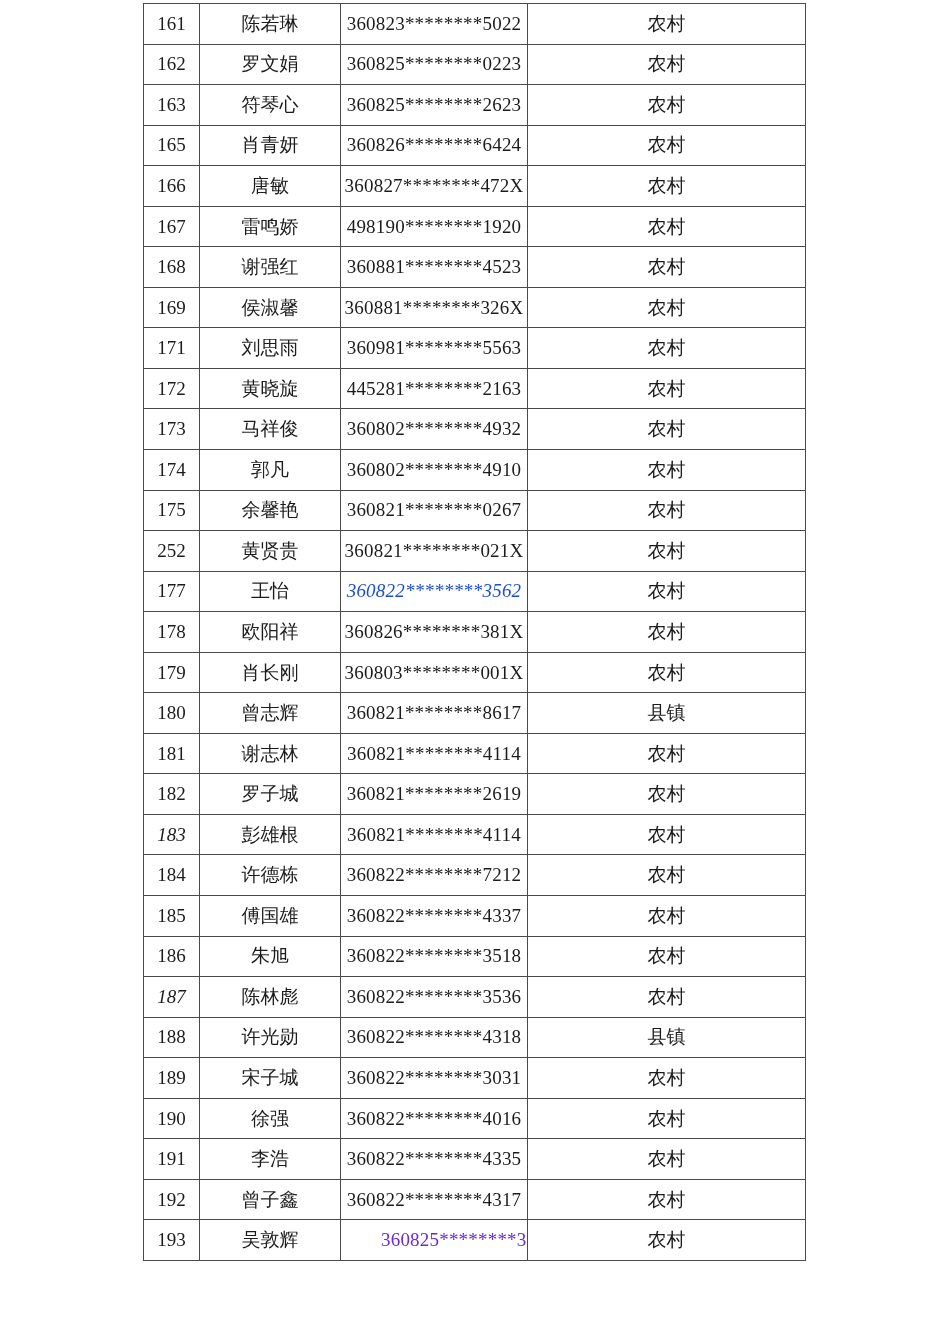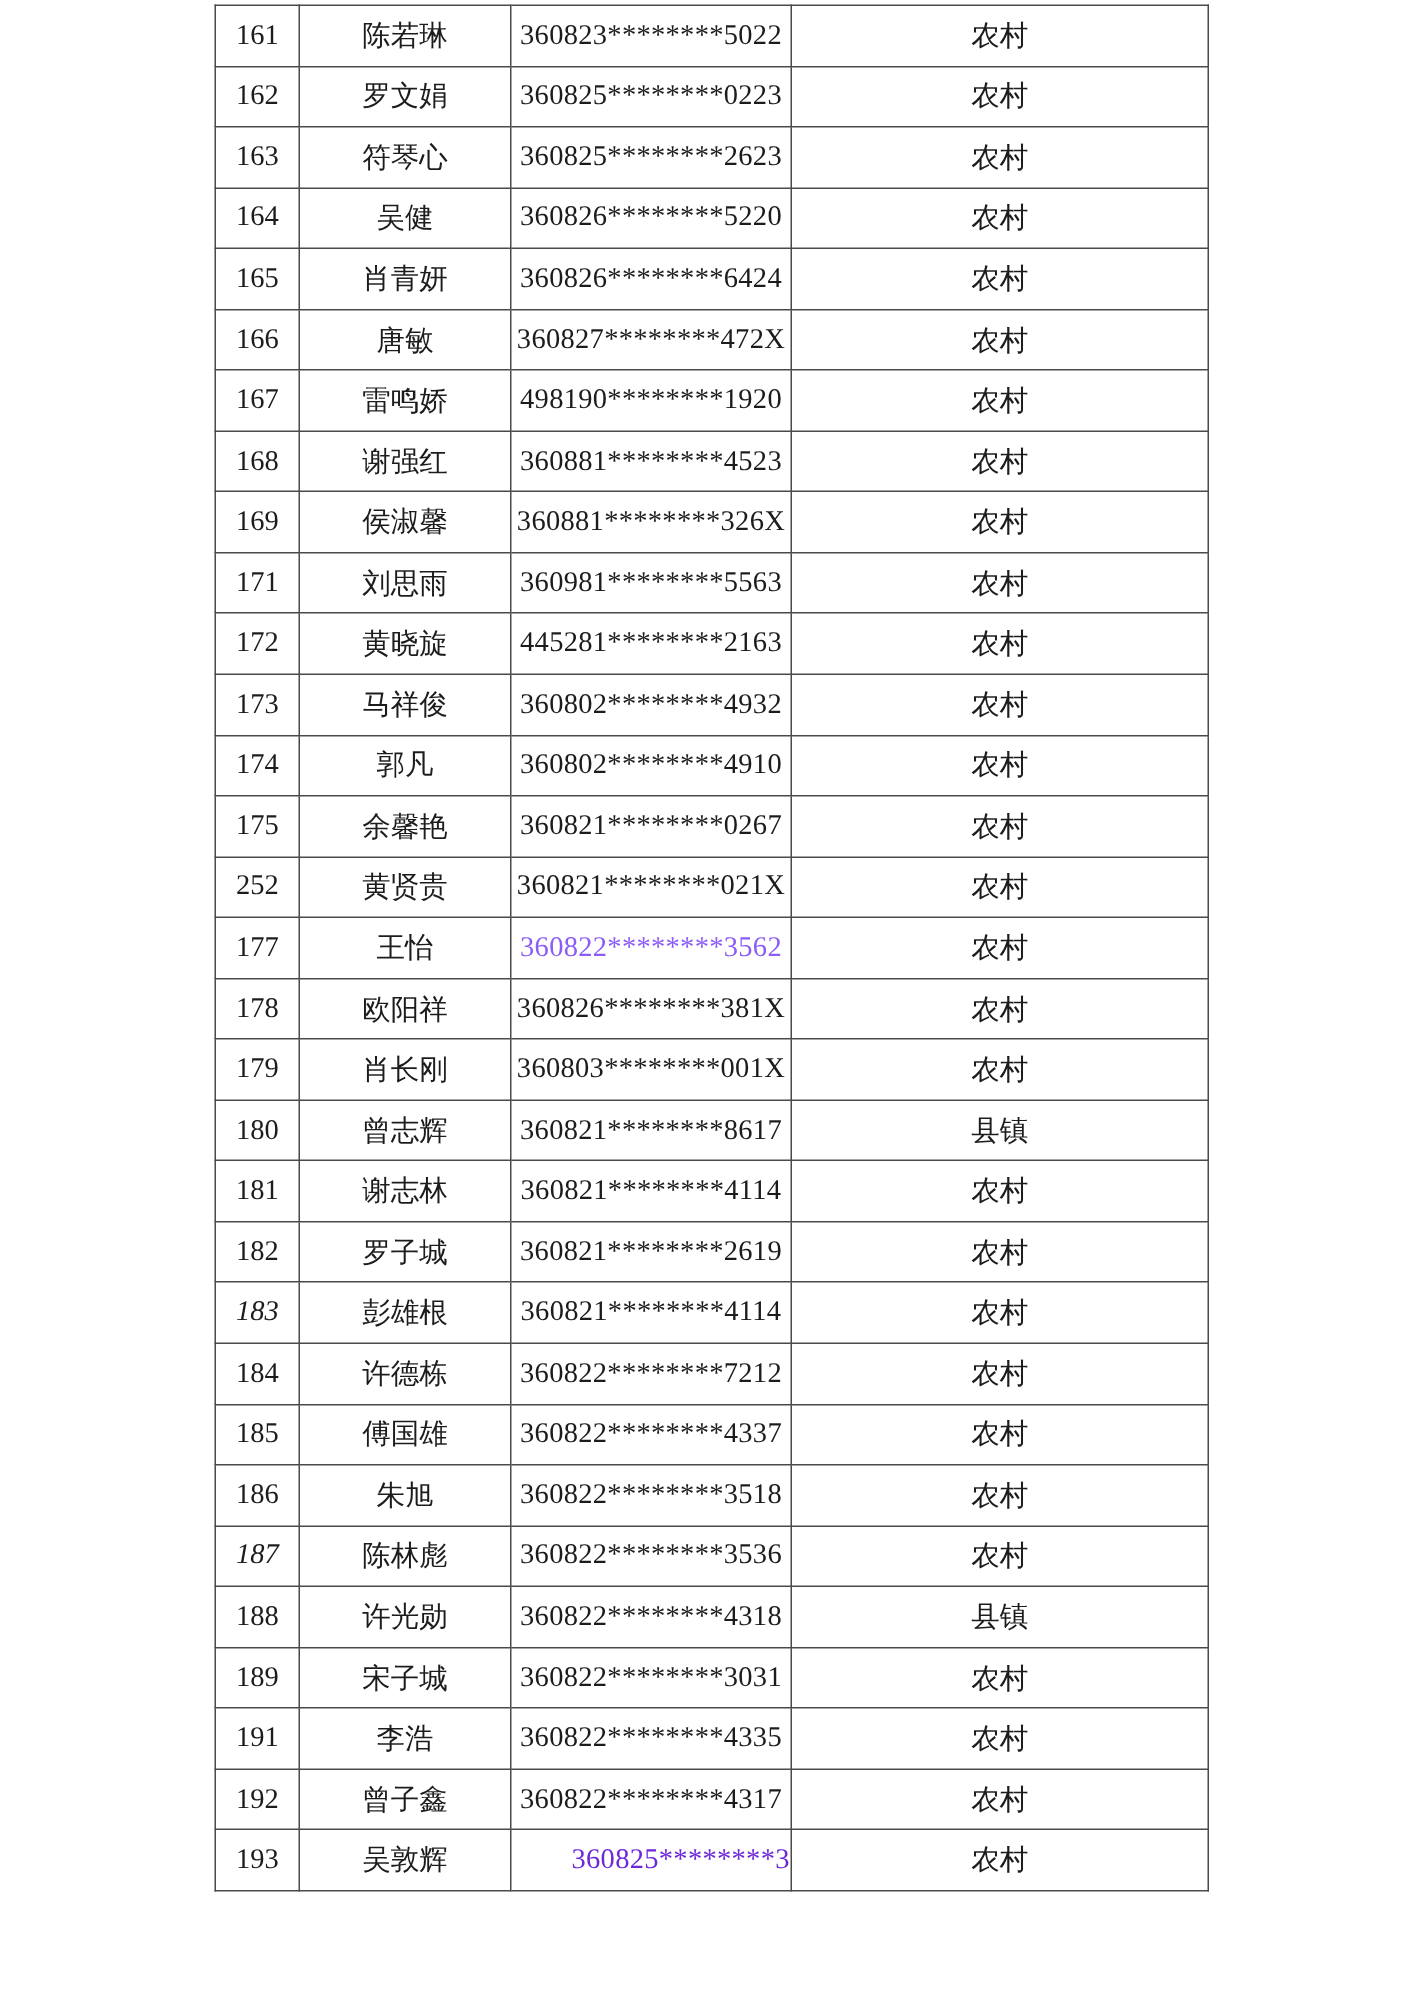"164" tr { html: <tr> <td>164</td> <td>吴健</td> <td>360826********5220</td> <td>农村</td> </tr> -> none }
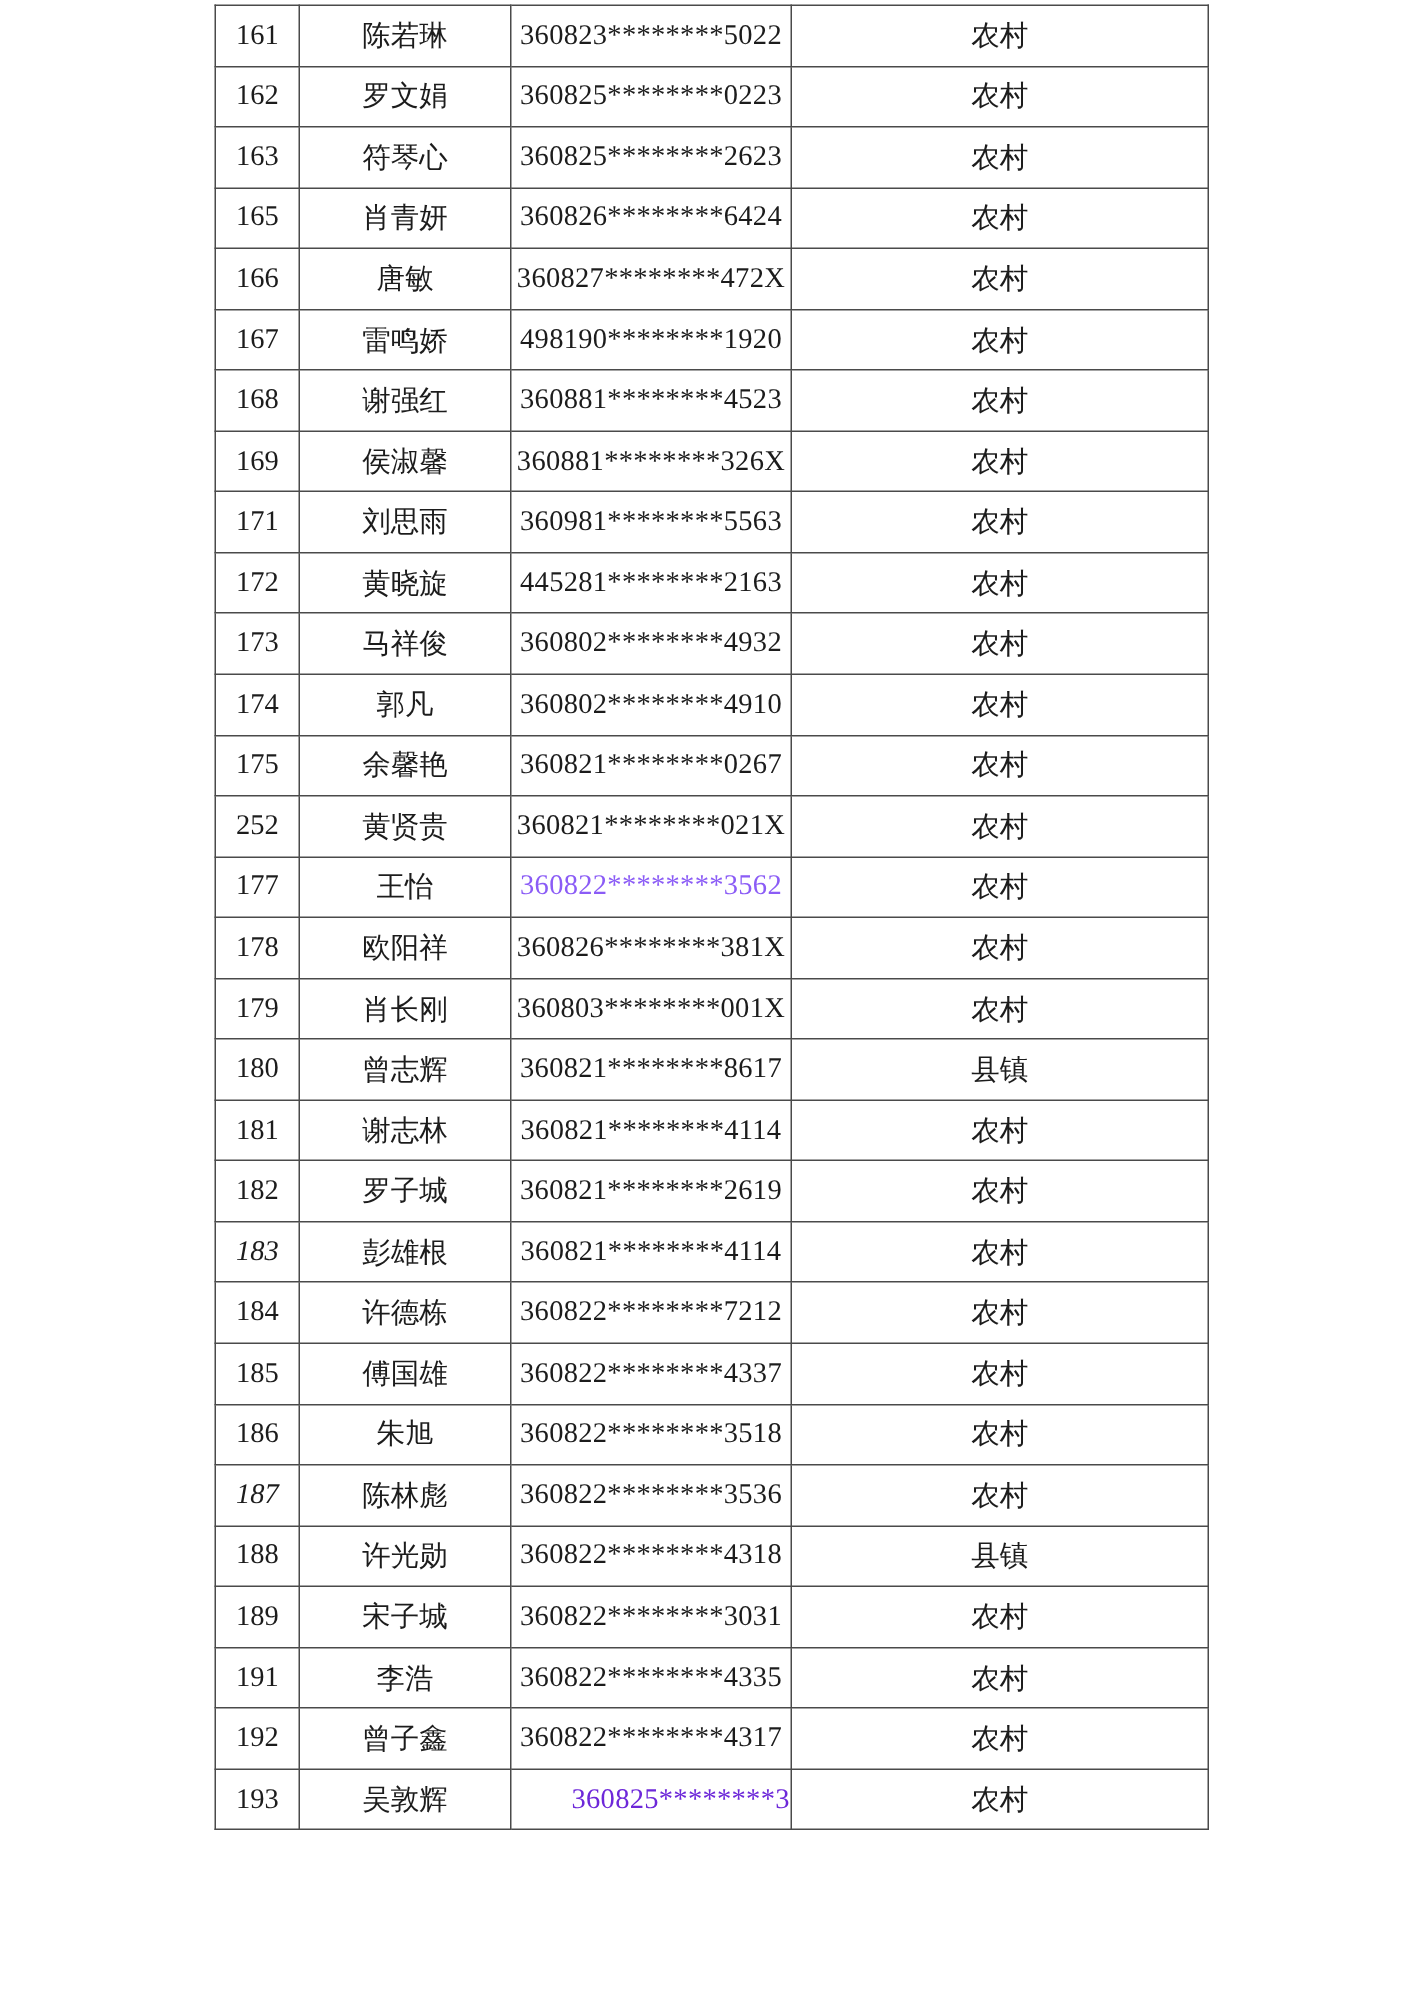"360822********3562" td.col-id { color: #8b5cf6 -> #1d4ed8; font-style: none -> italic }
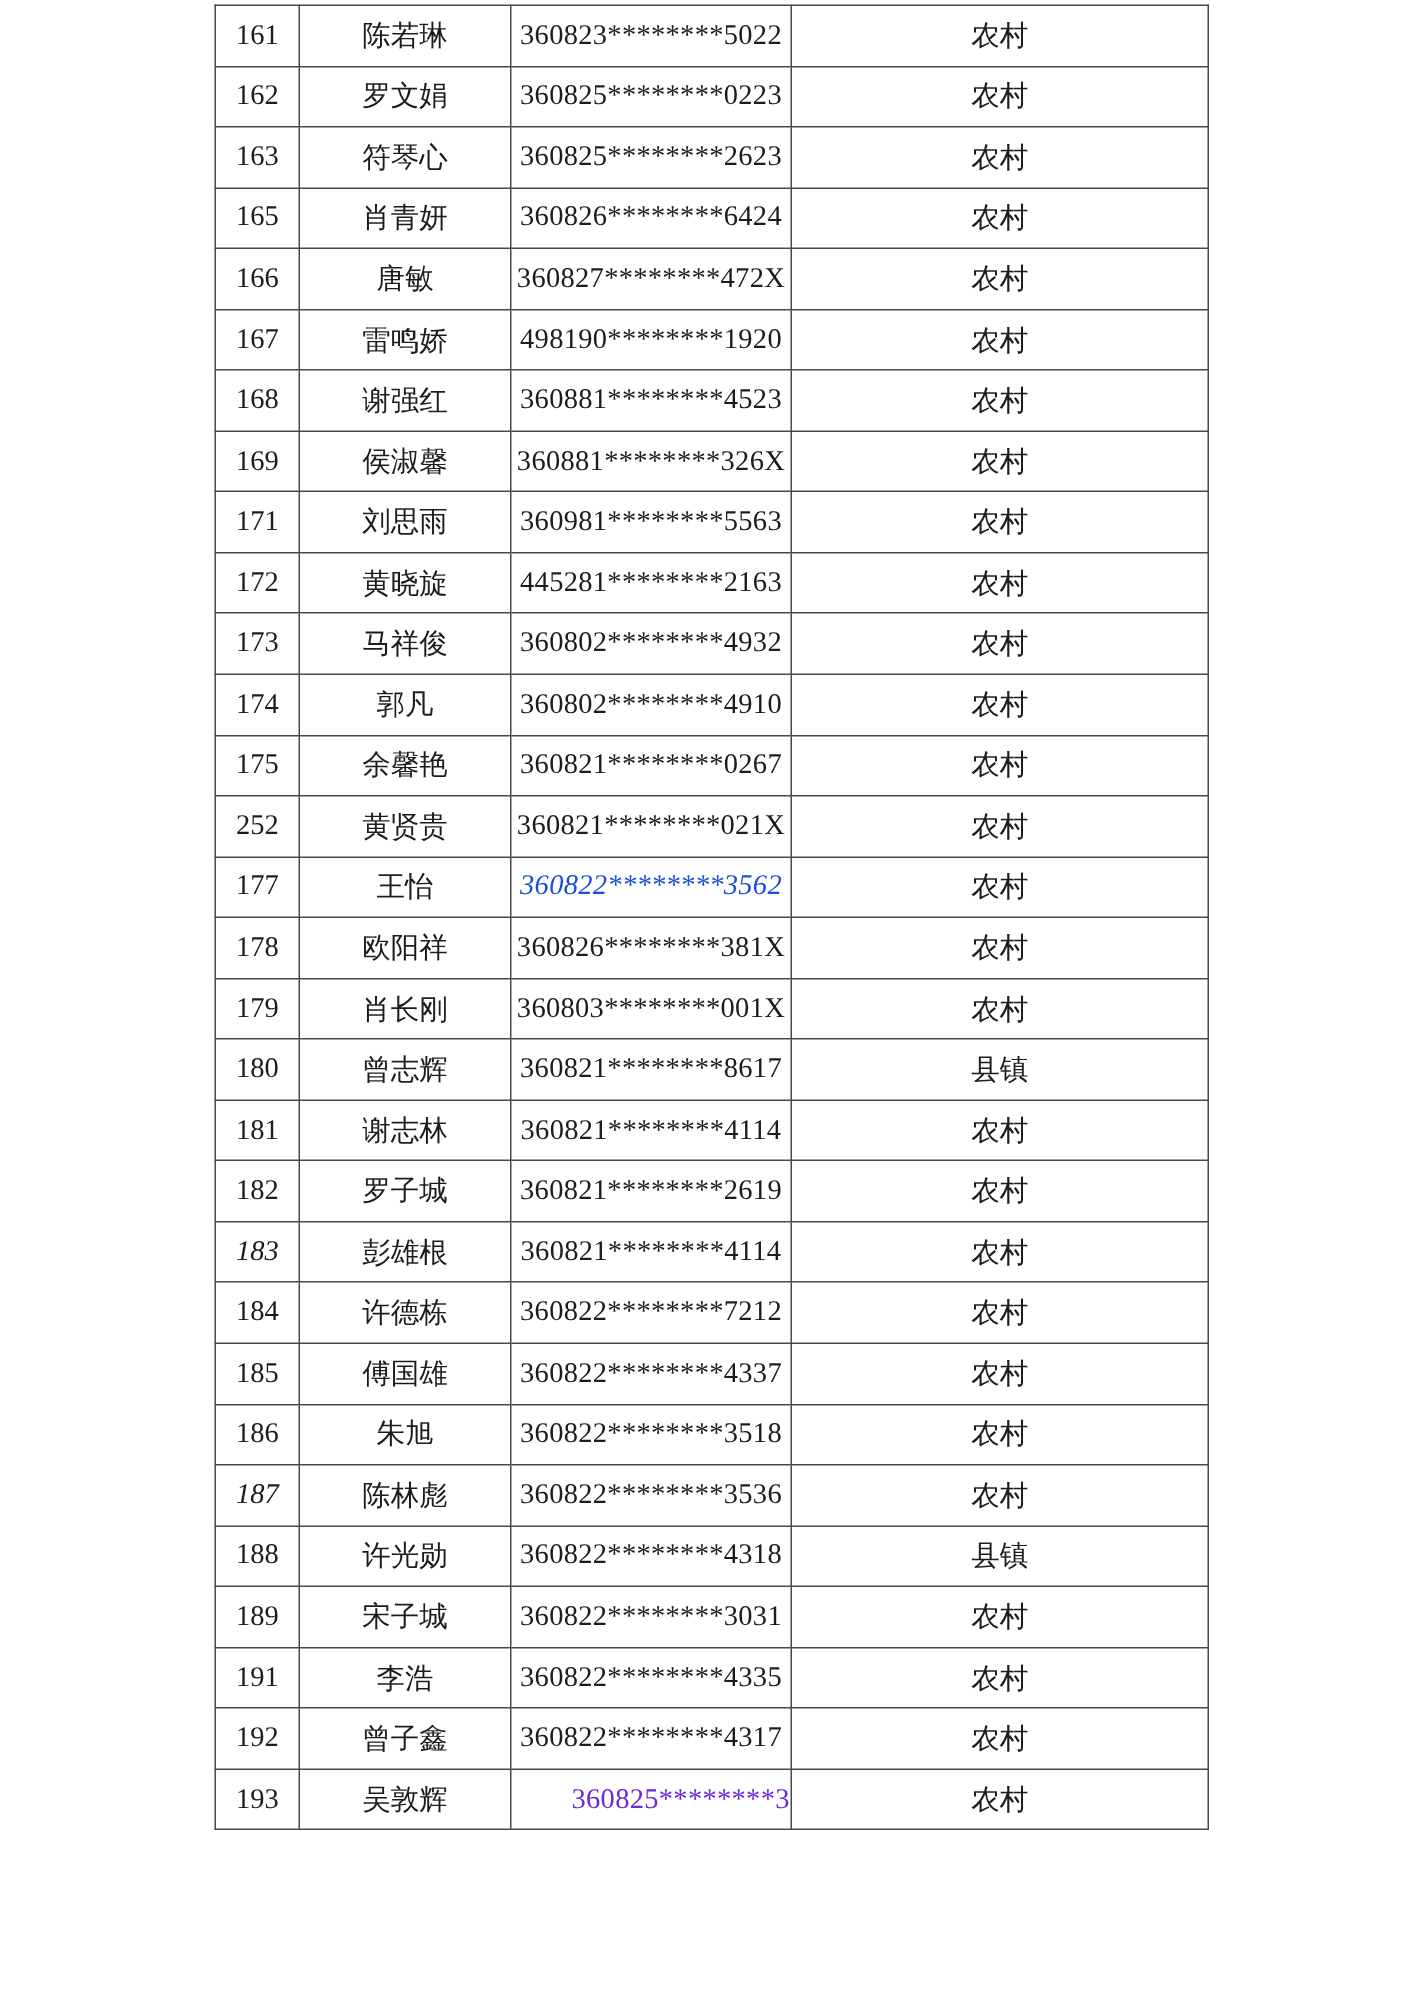"190" tr { html: none -> <tr> <td>190</td> <td>徐强</td> <td>360822********4016</td> <td>农村</td> </tr> }
